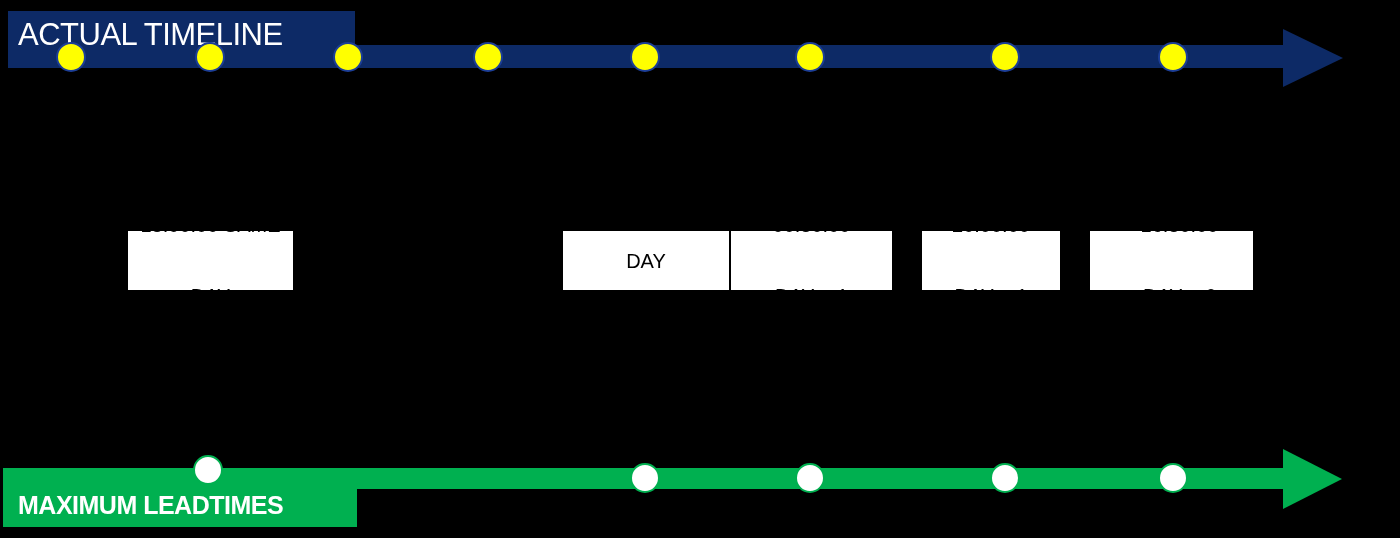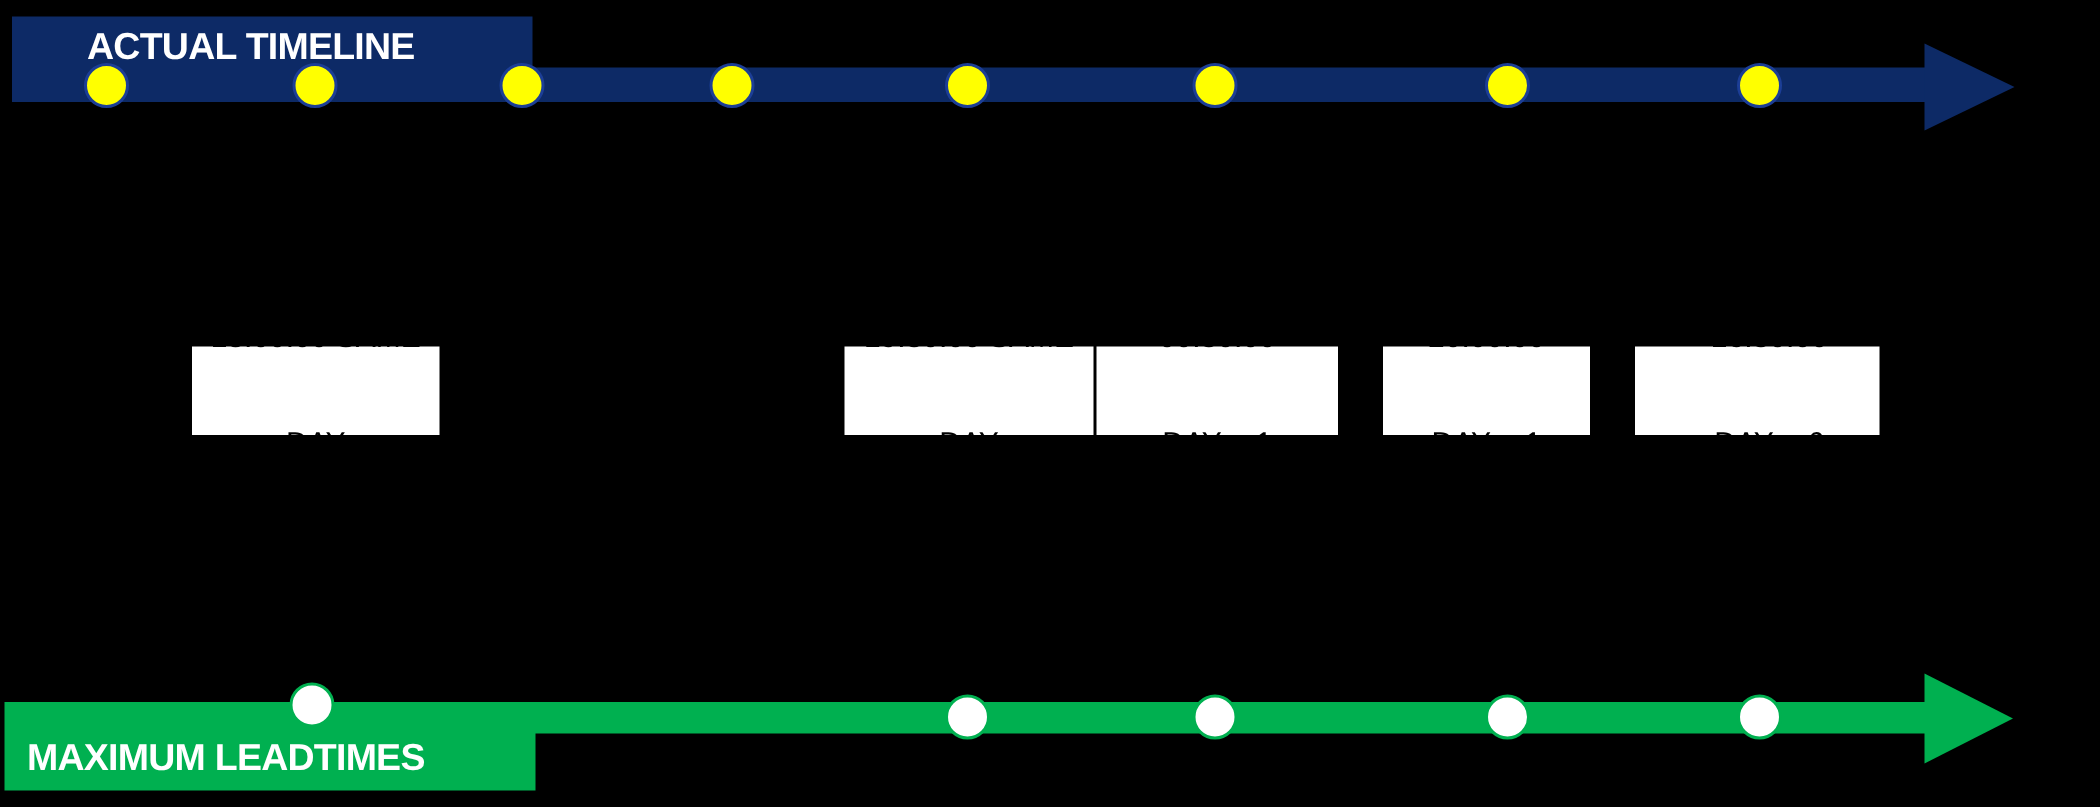"ACTUAL TIMELINE" .actual-bar span { font-size: 25px -> 31px; font-weight: bold -> normal; margin-left: 40px -> none }
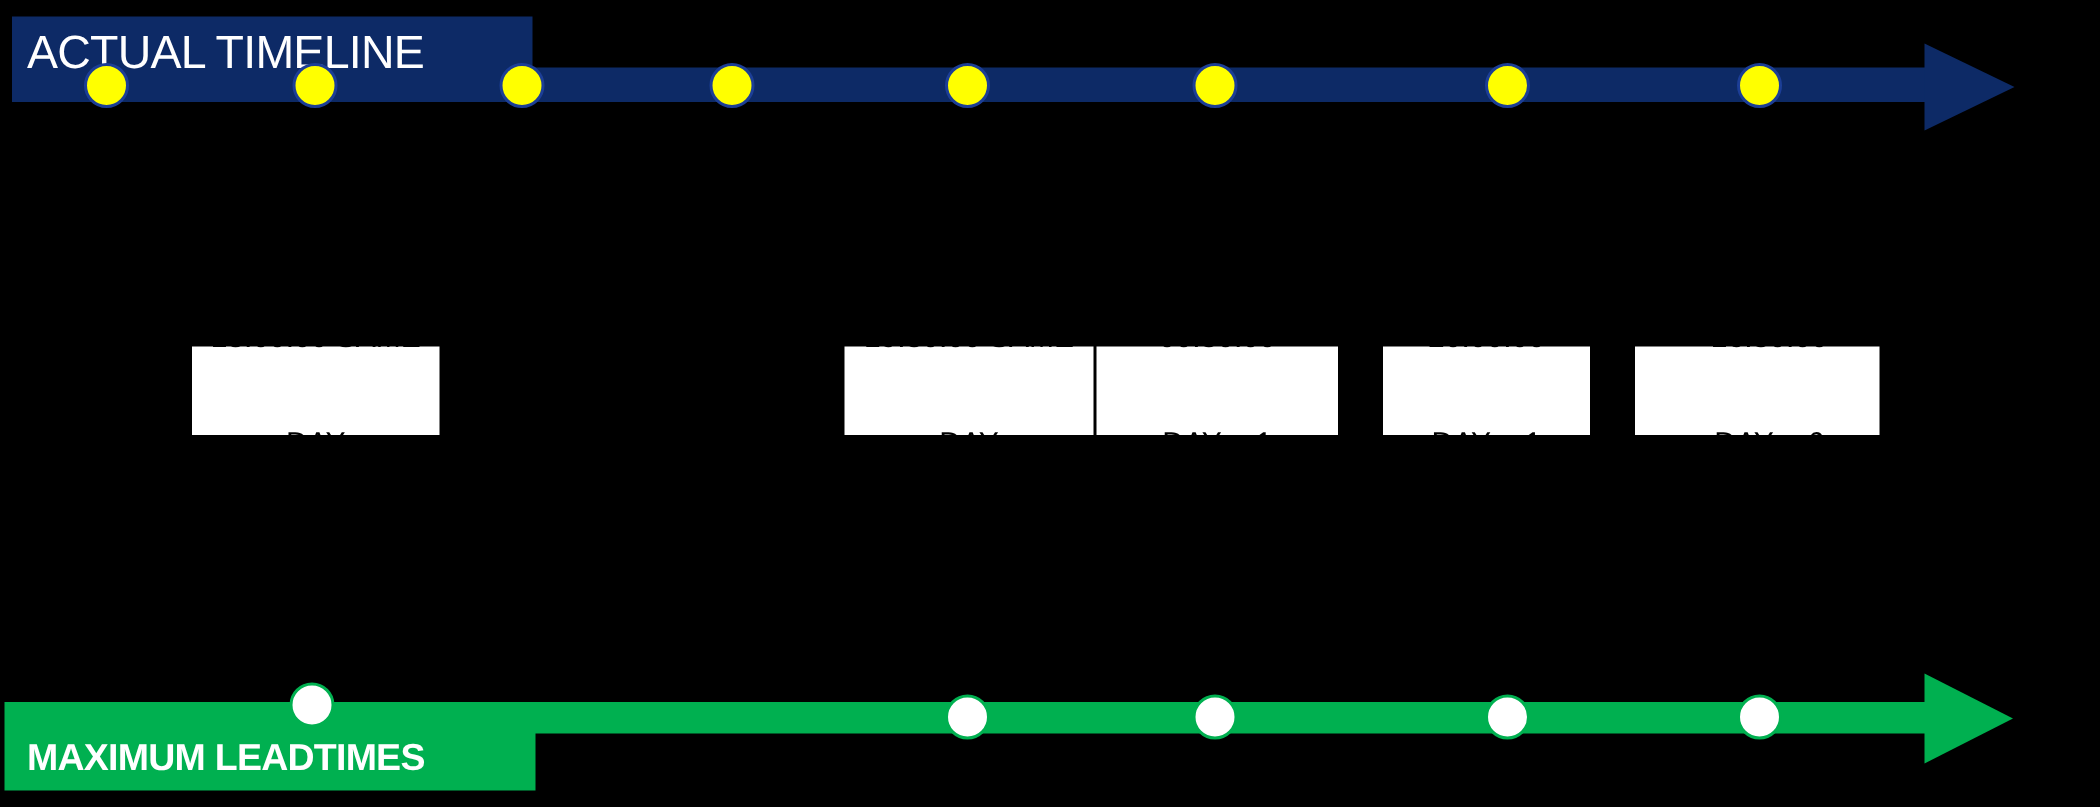"19:30:00 SAME" span { html: <span>19:30:00 SAME</span> -> none }
